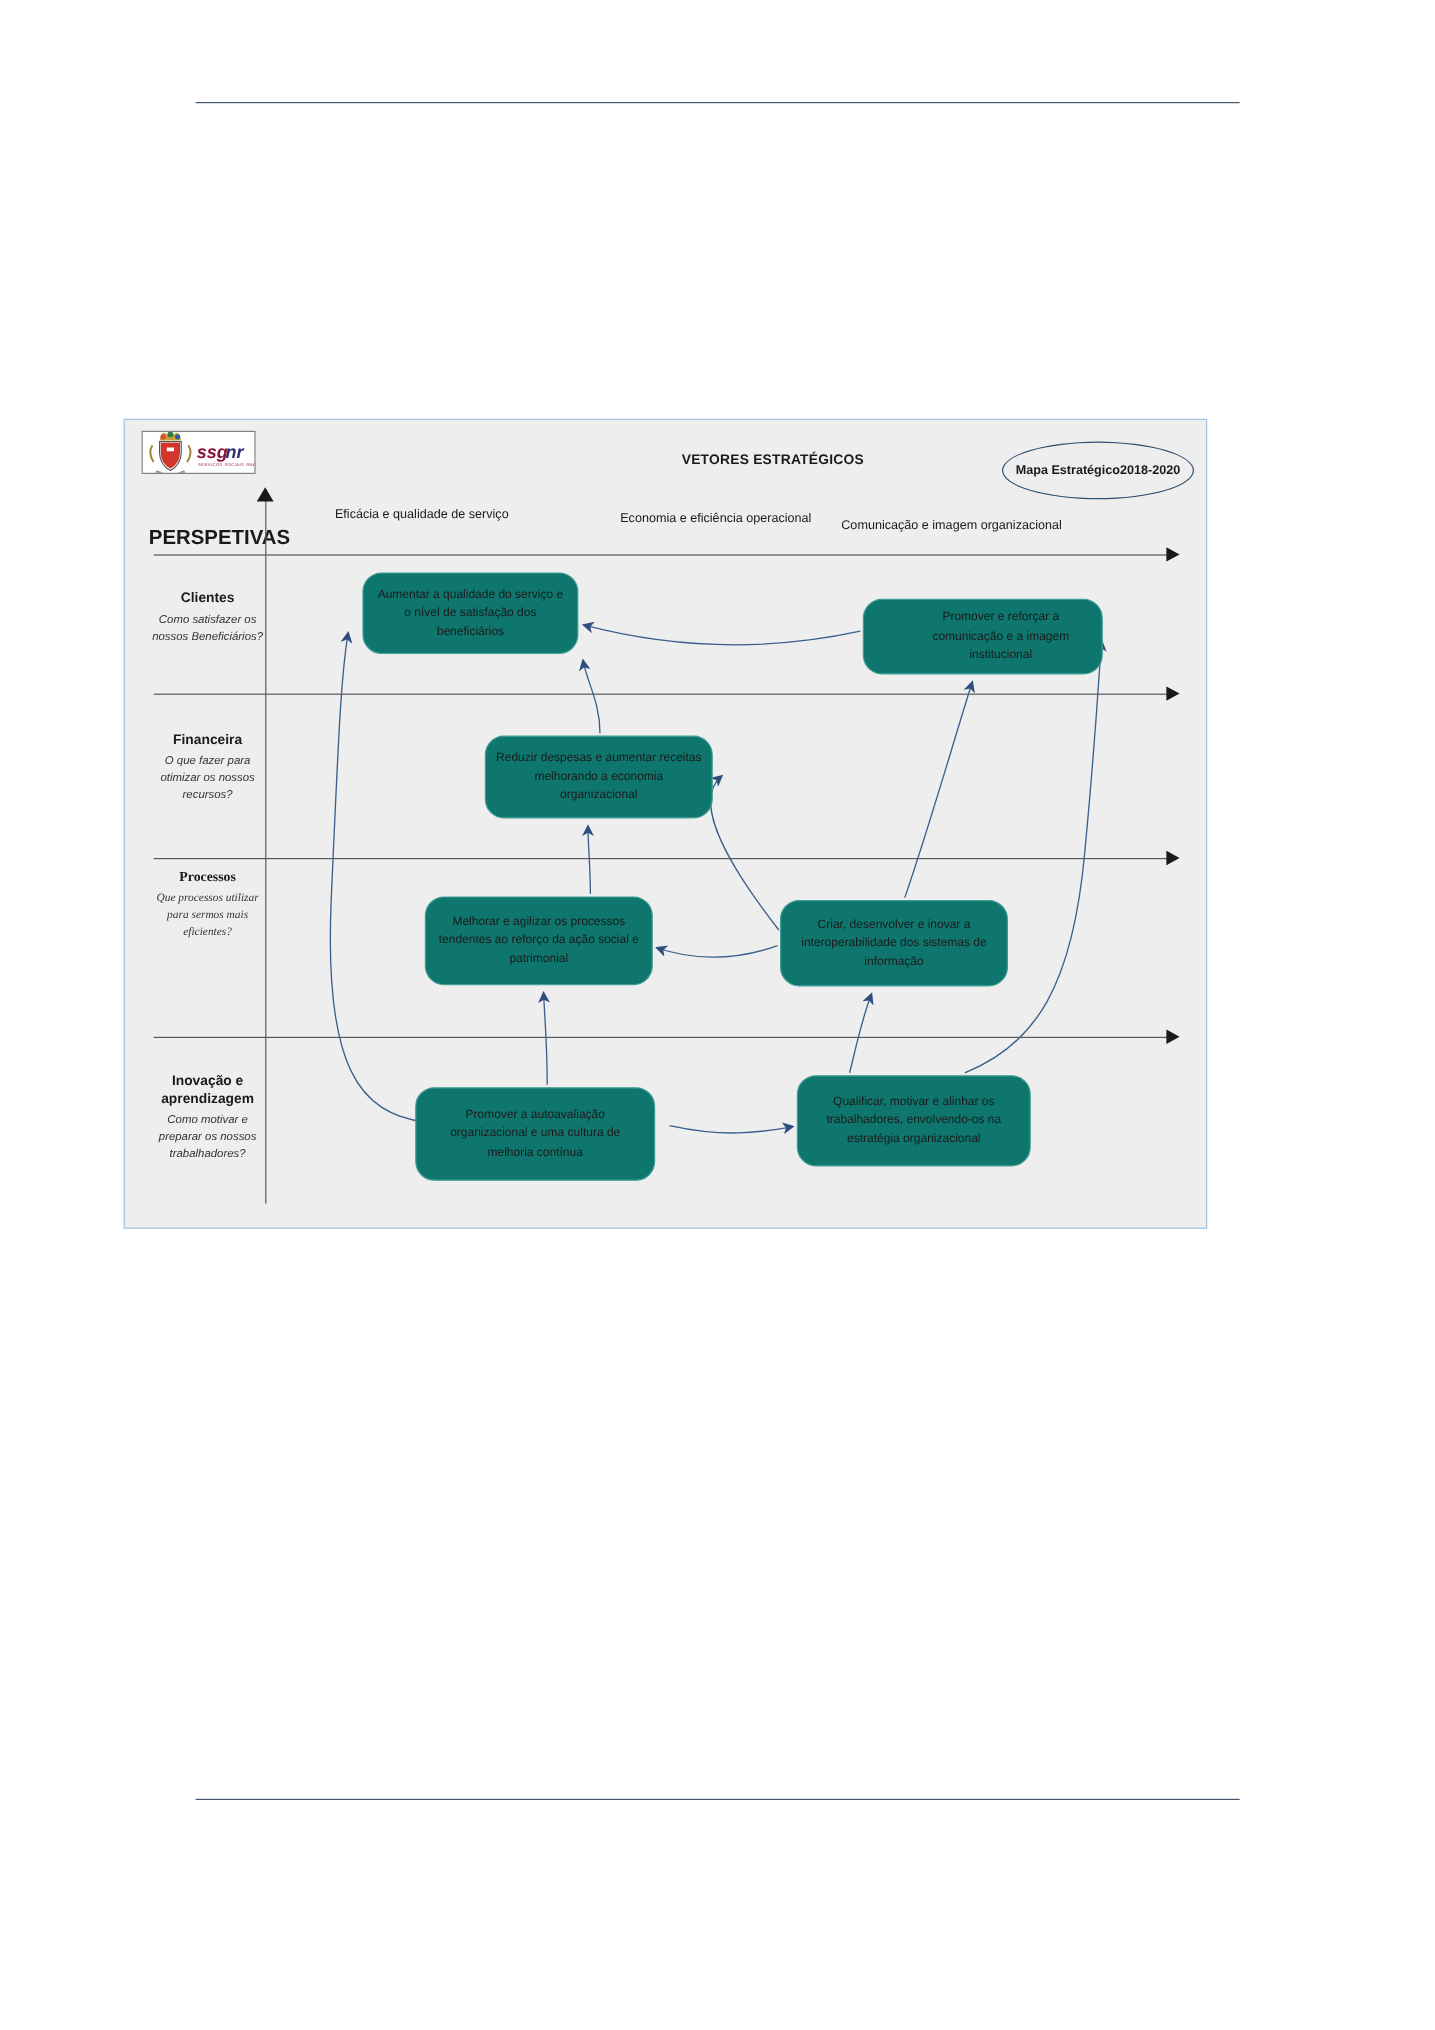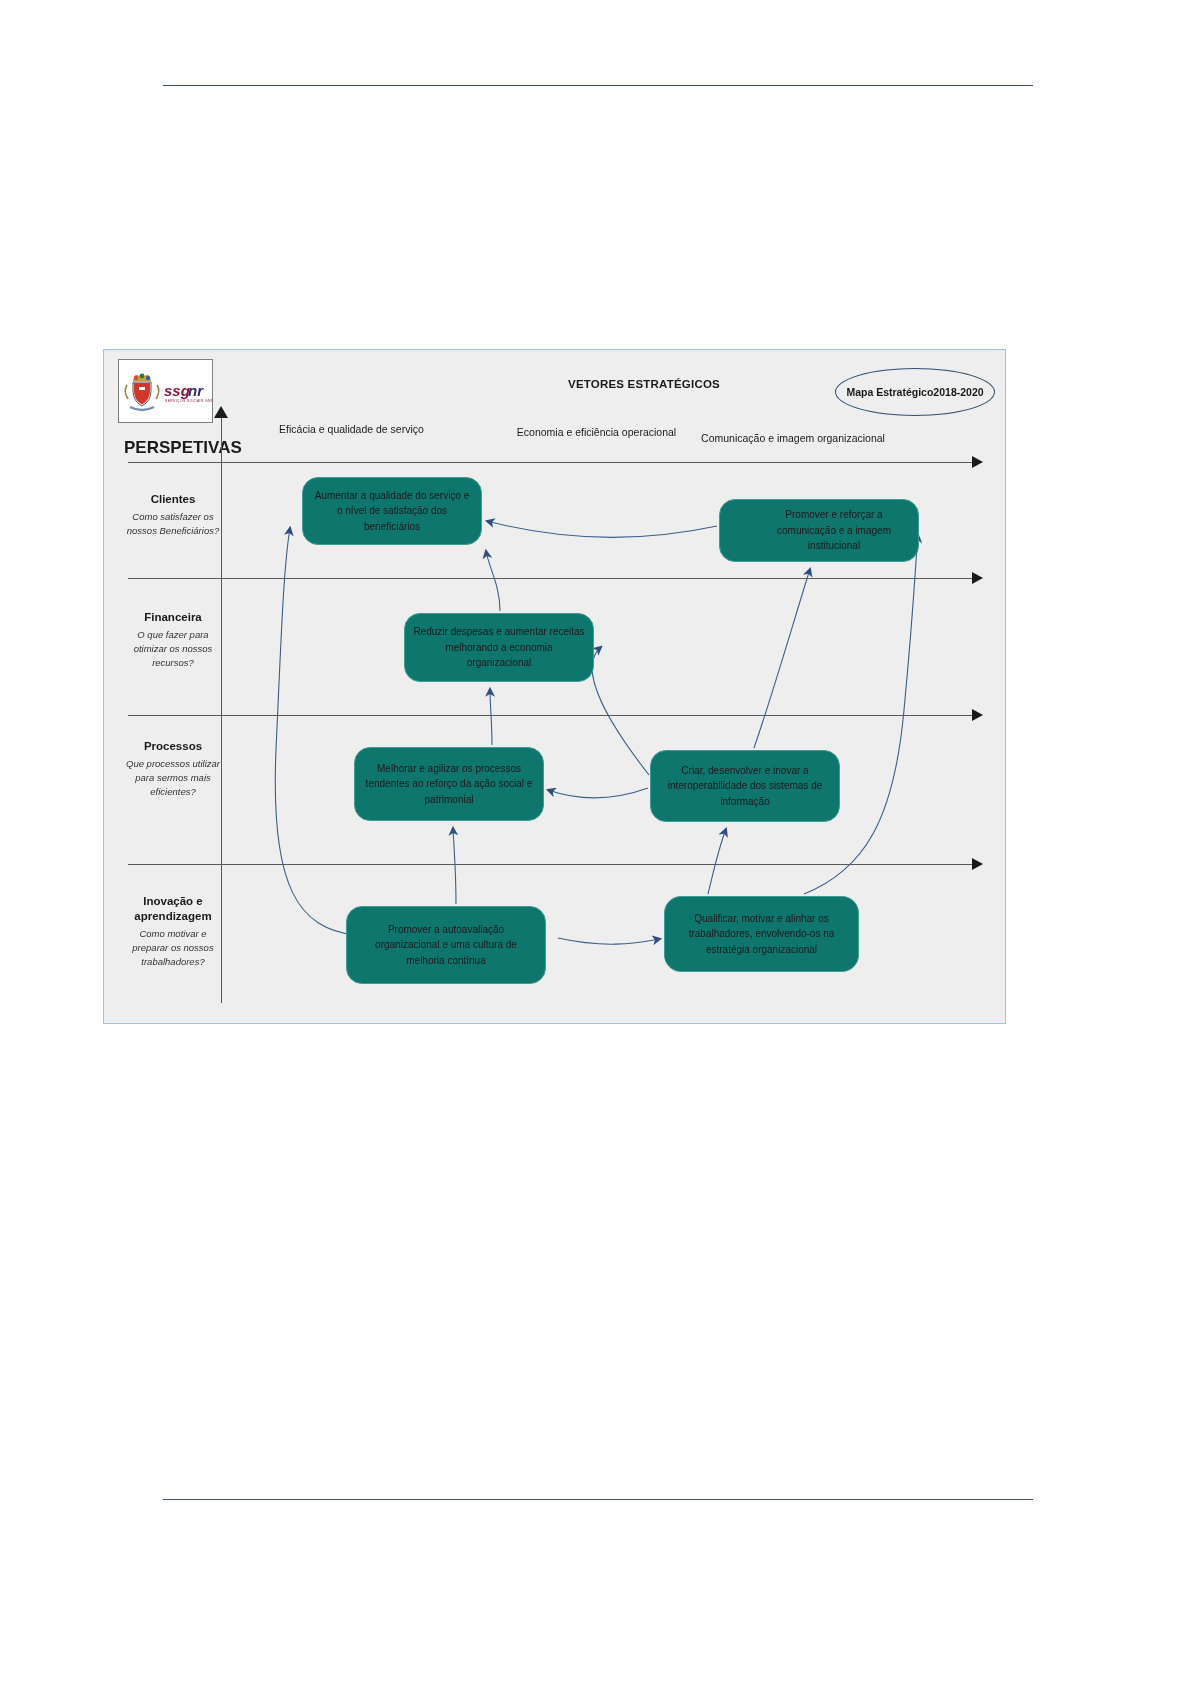"ssg" #logo-box { height: 64px -> 36px }
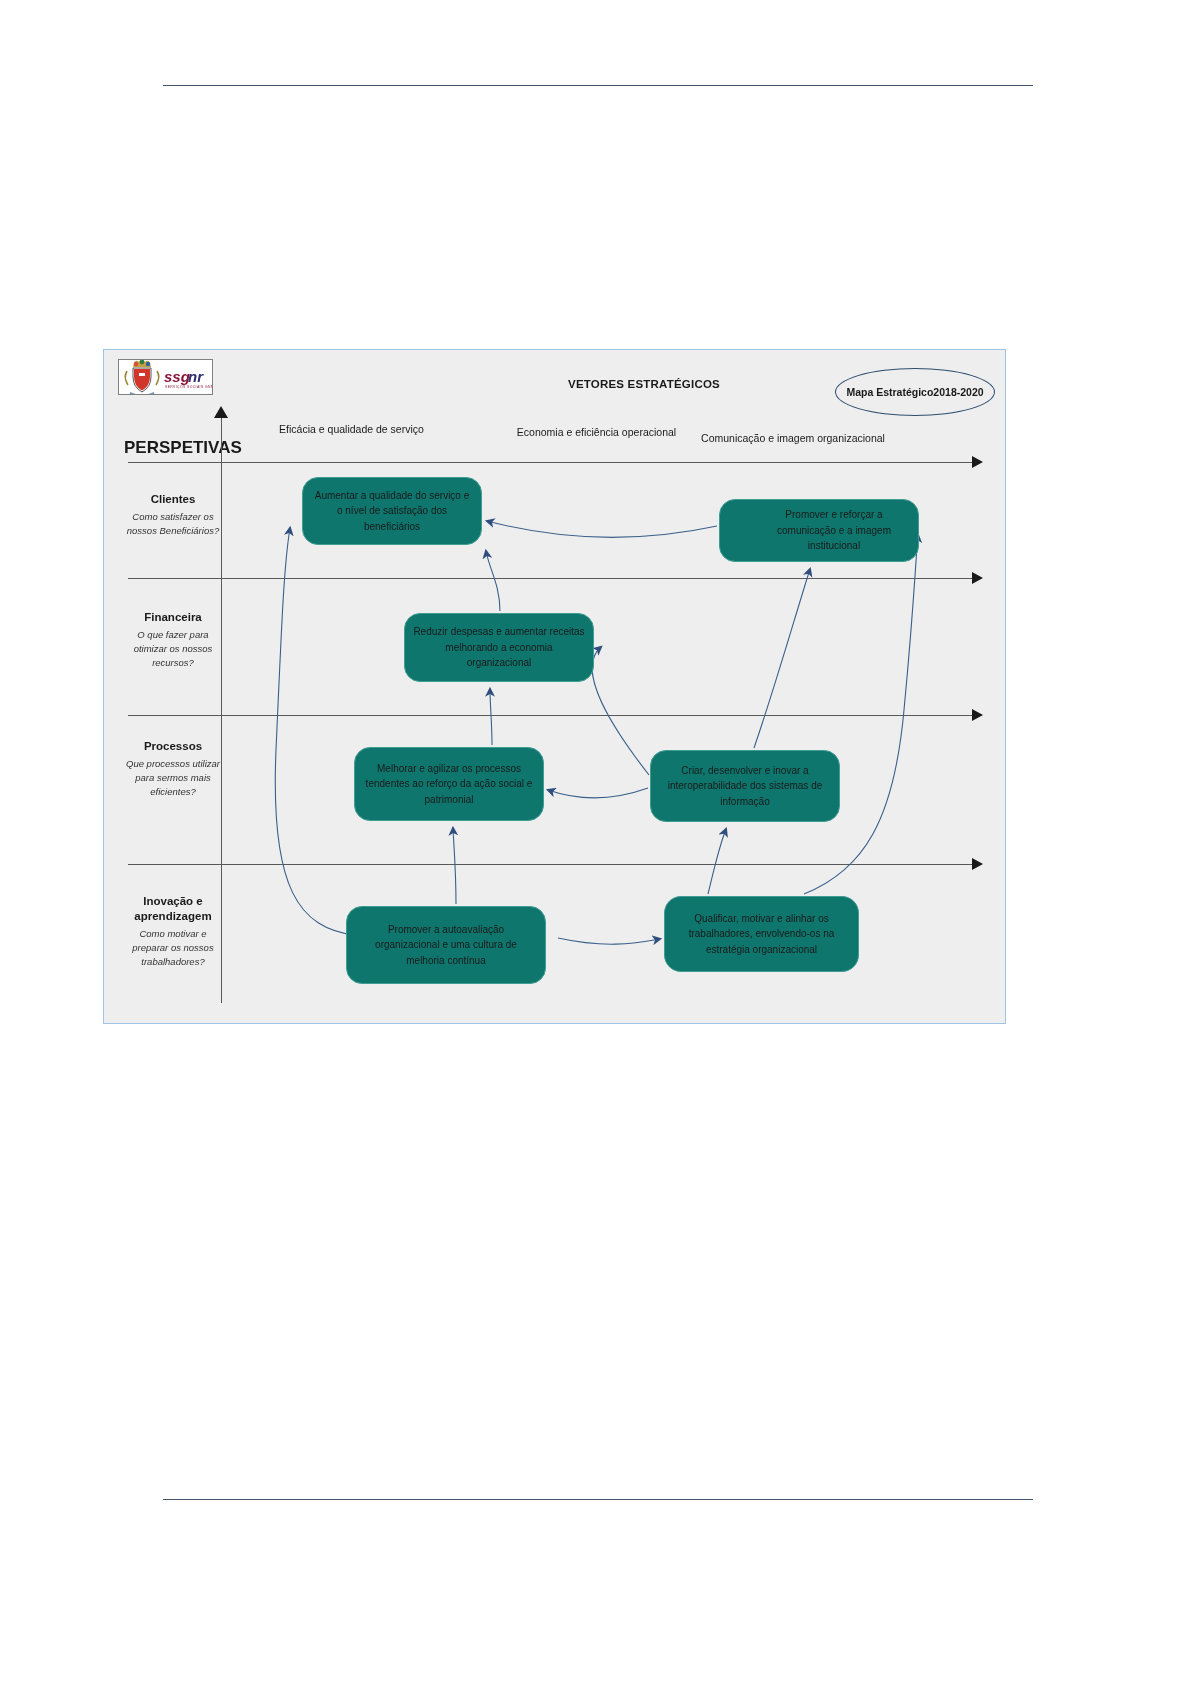"Processos" #persp-2 { font-family: none -> Liberation Serif, serif; top: 389px -> 374px }
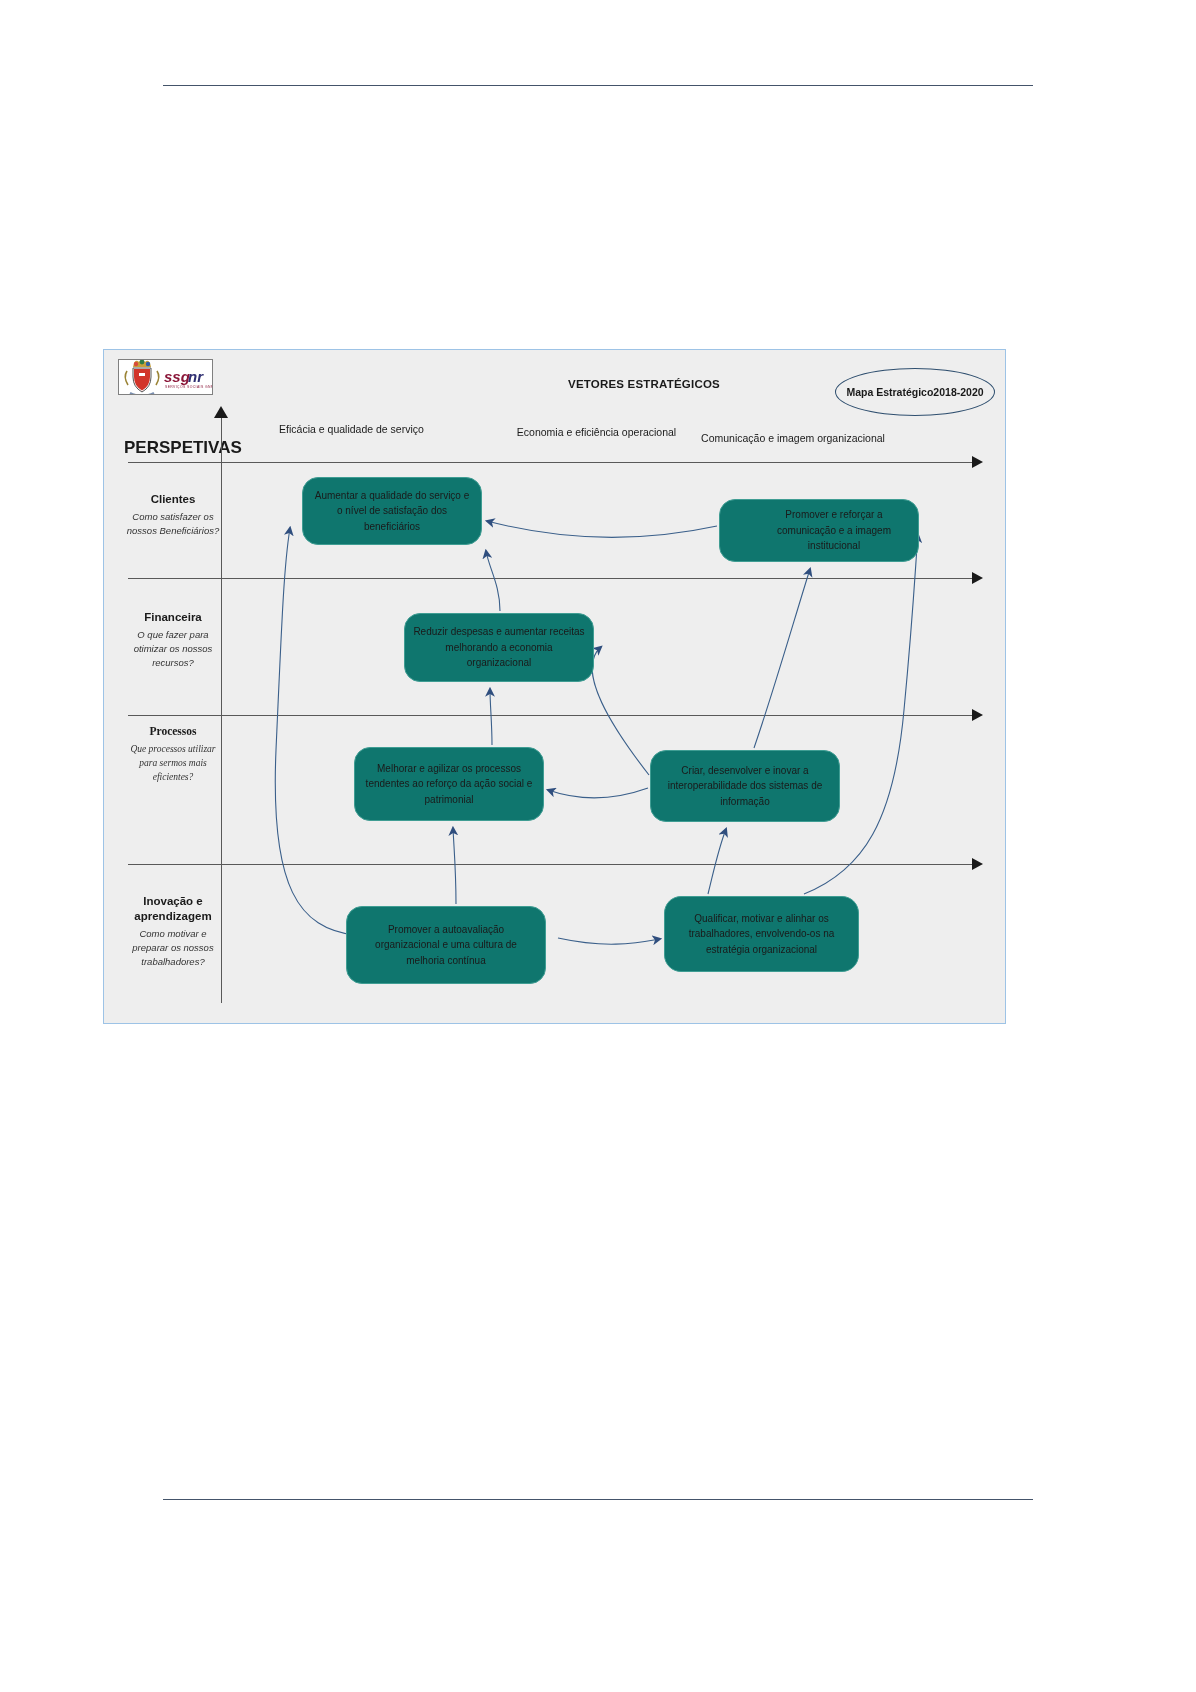"Qualificar, motivar e alinhar os" #n-qualificar { border-radius: 17px -> none }
